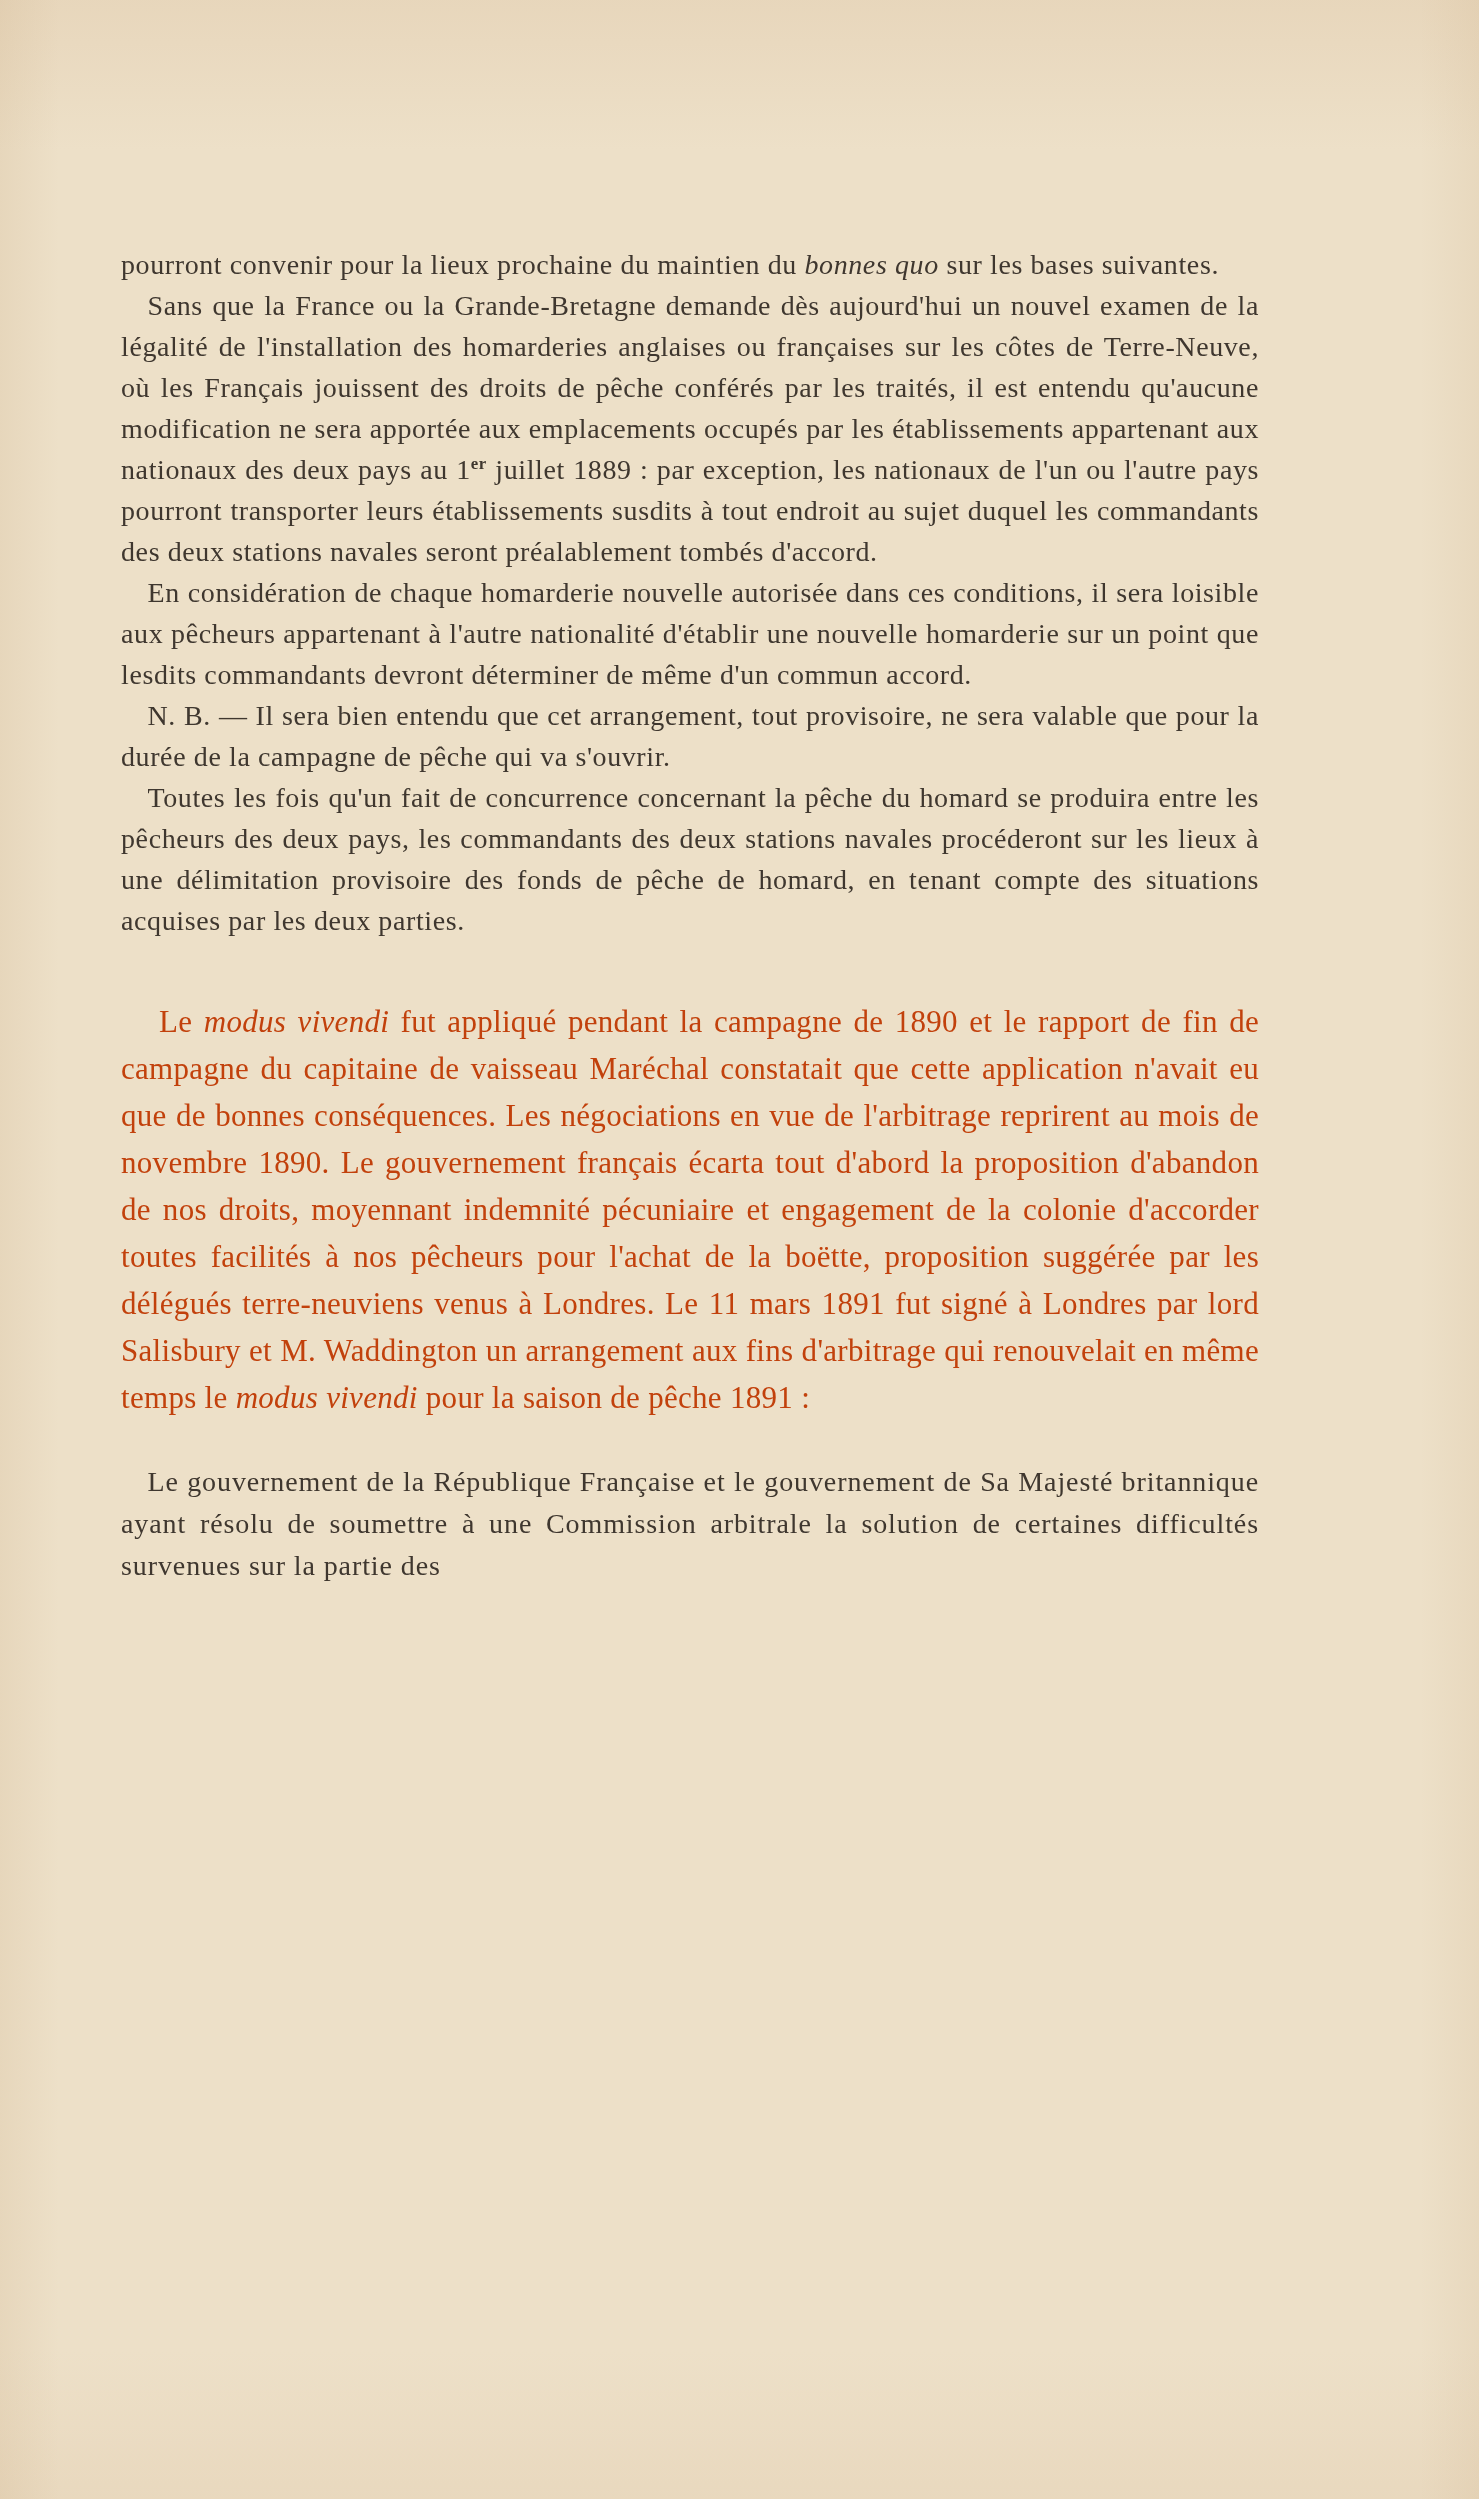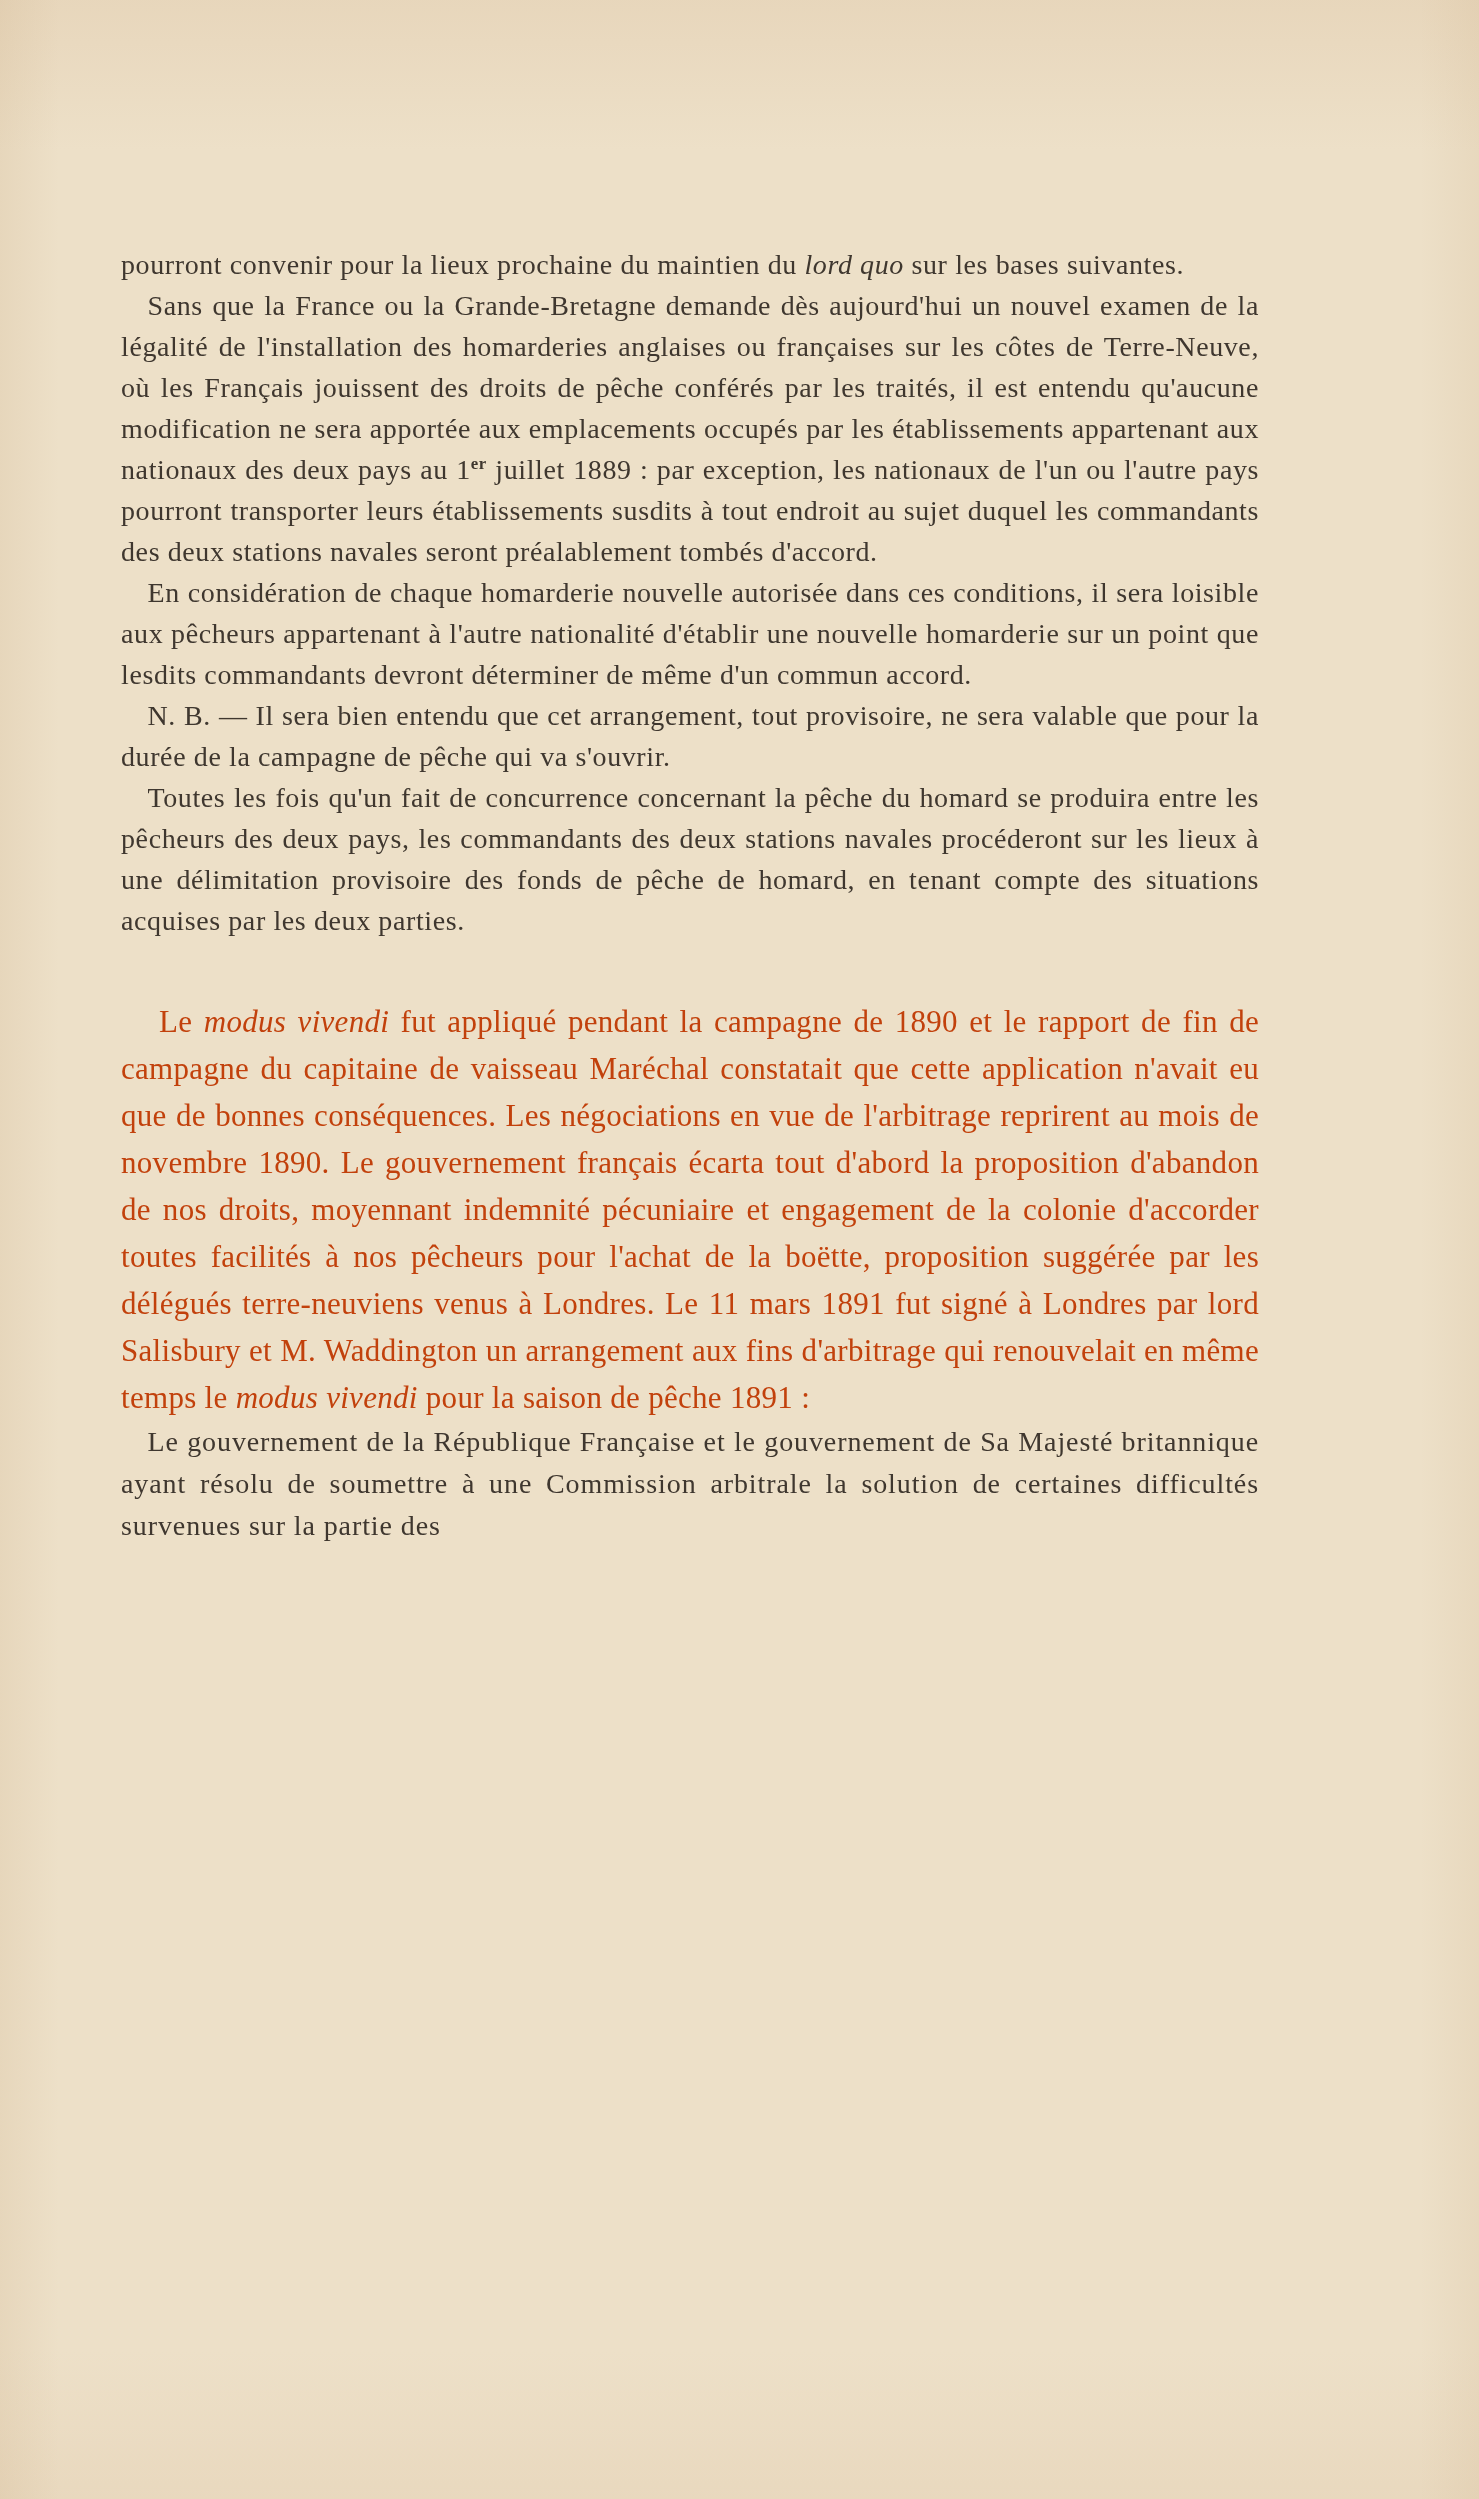"lord quo" em { text: lord -> bonnes }
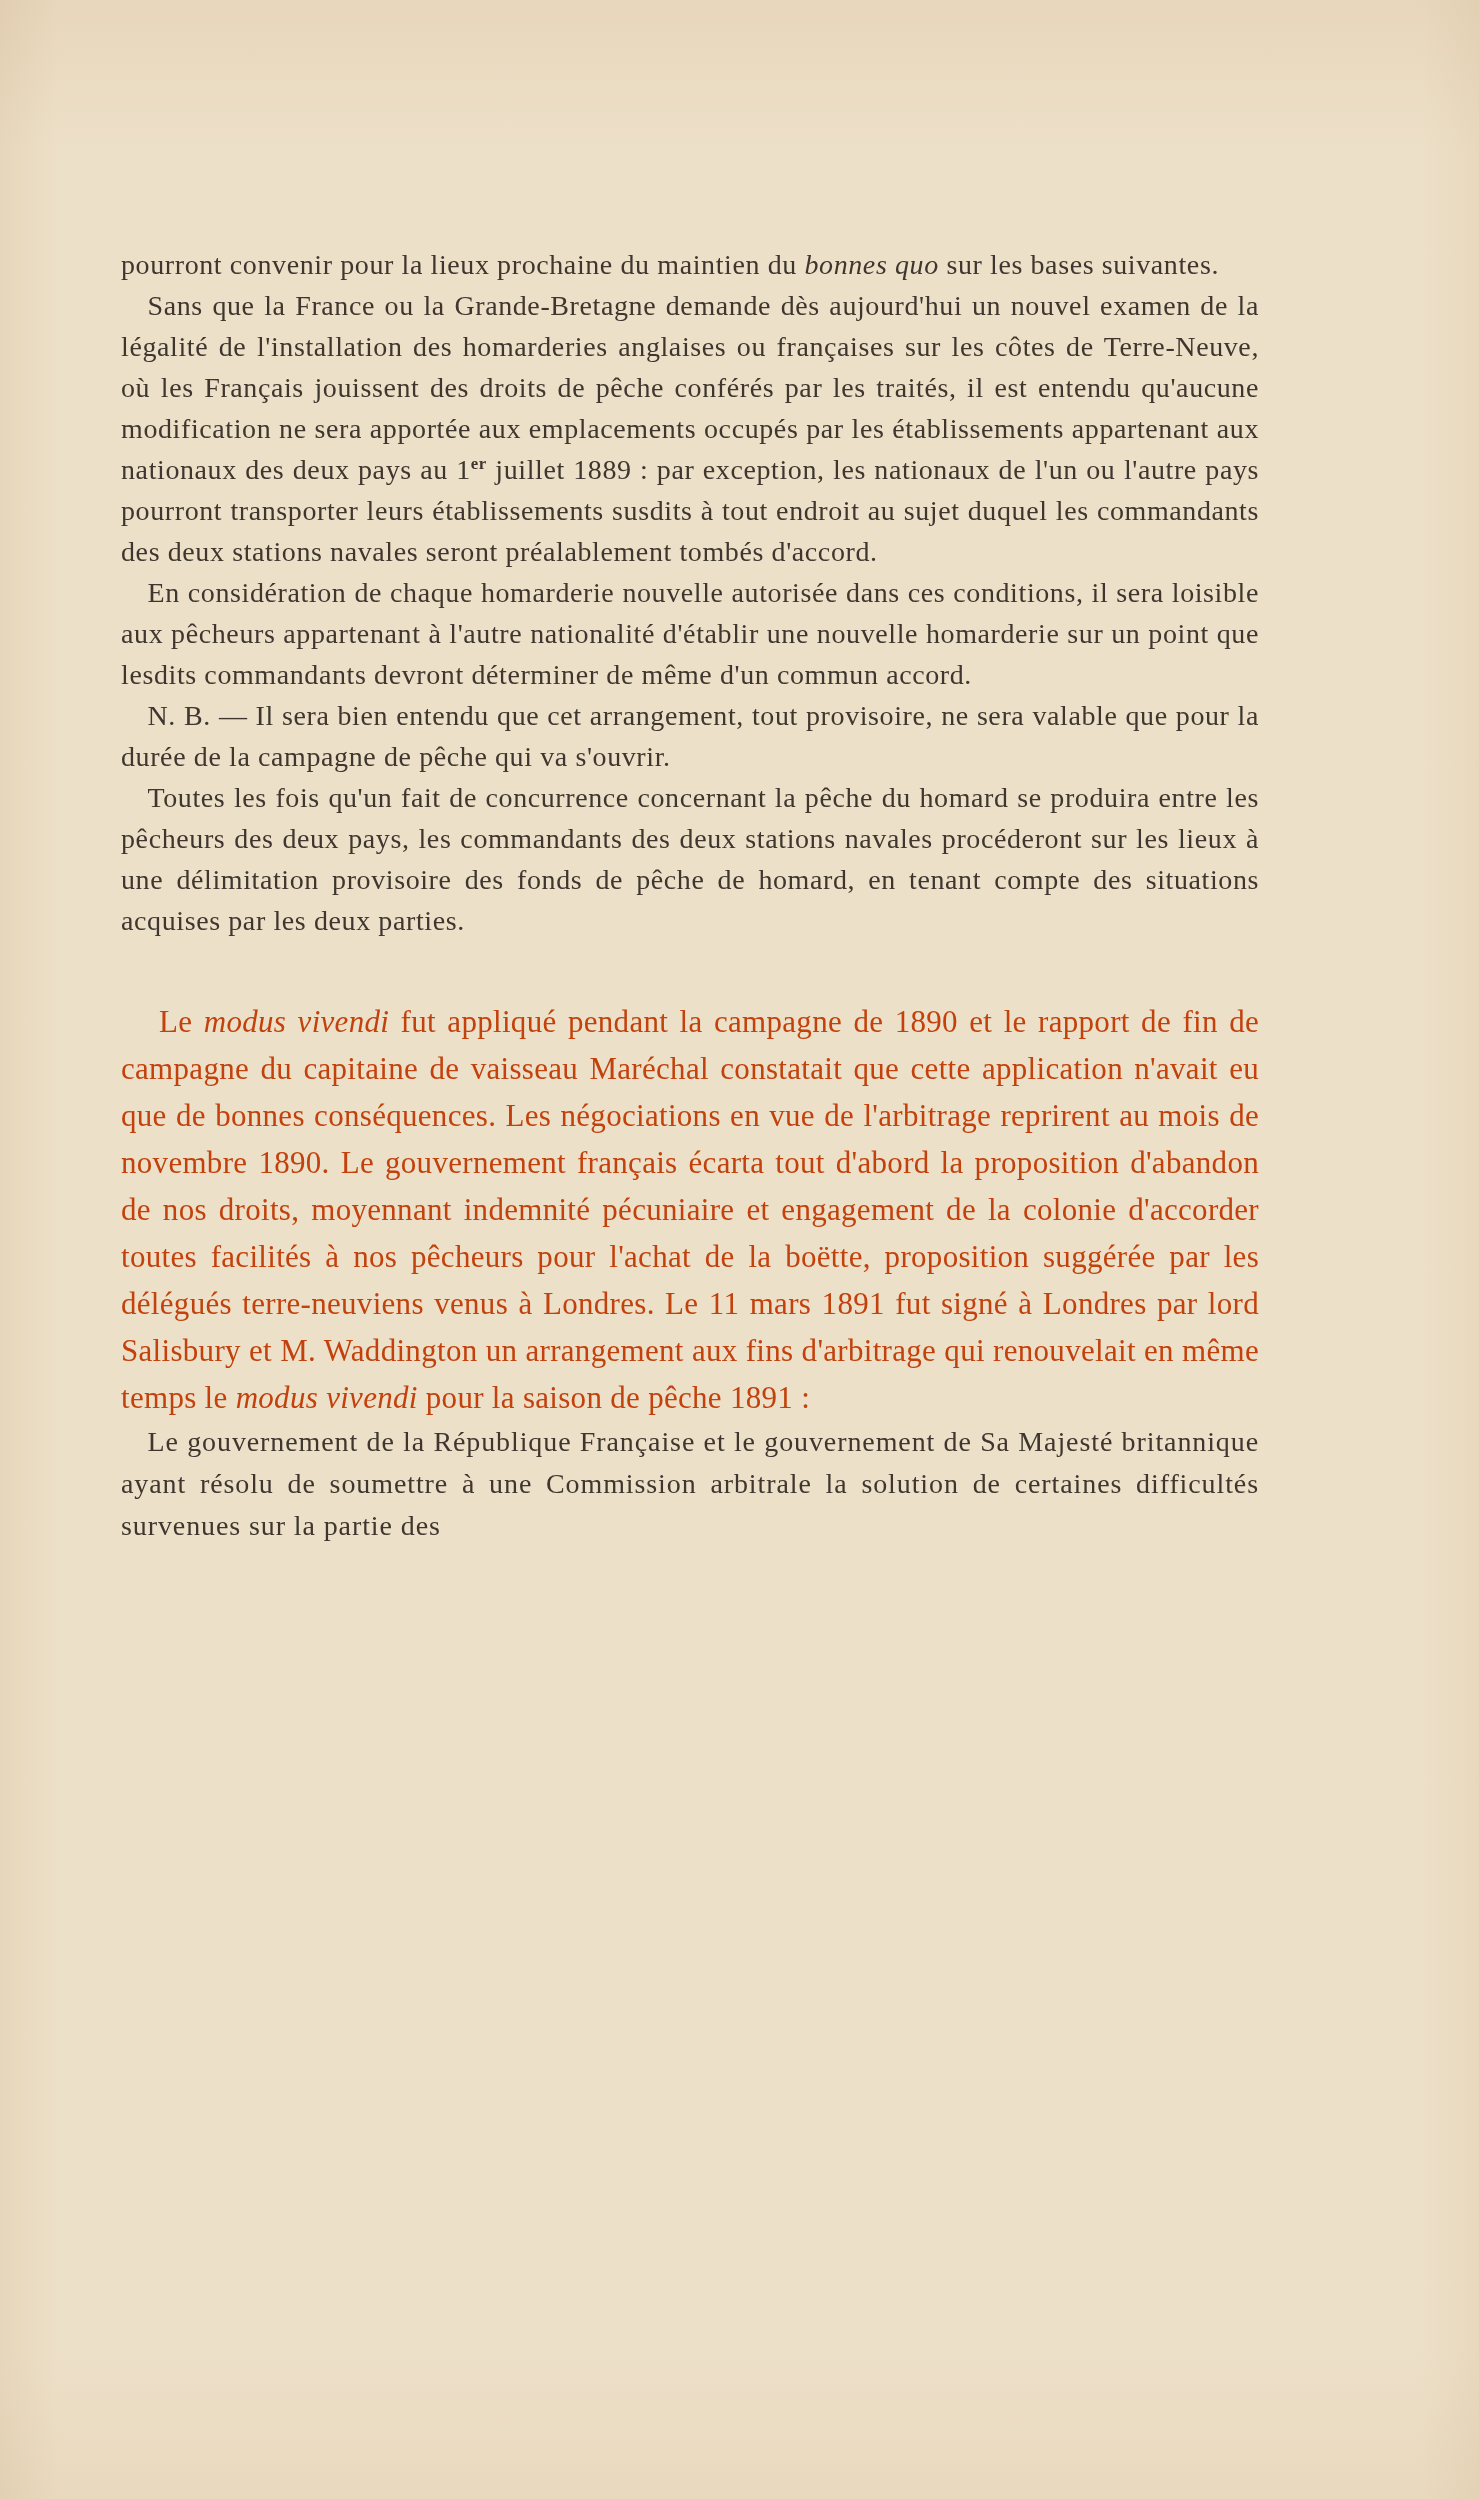"Le gouvernement de la République" .block-quote { margin-top: none -> 40px }
